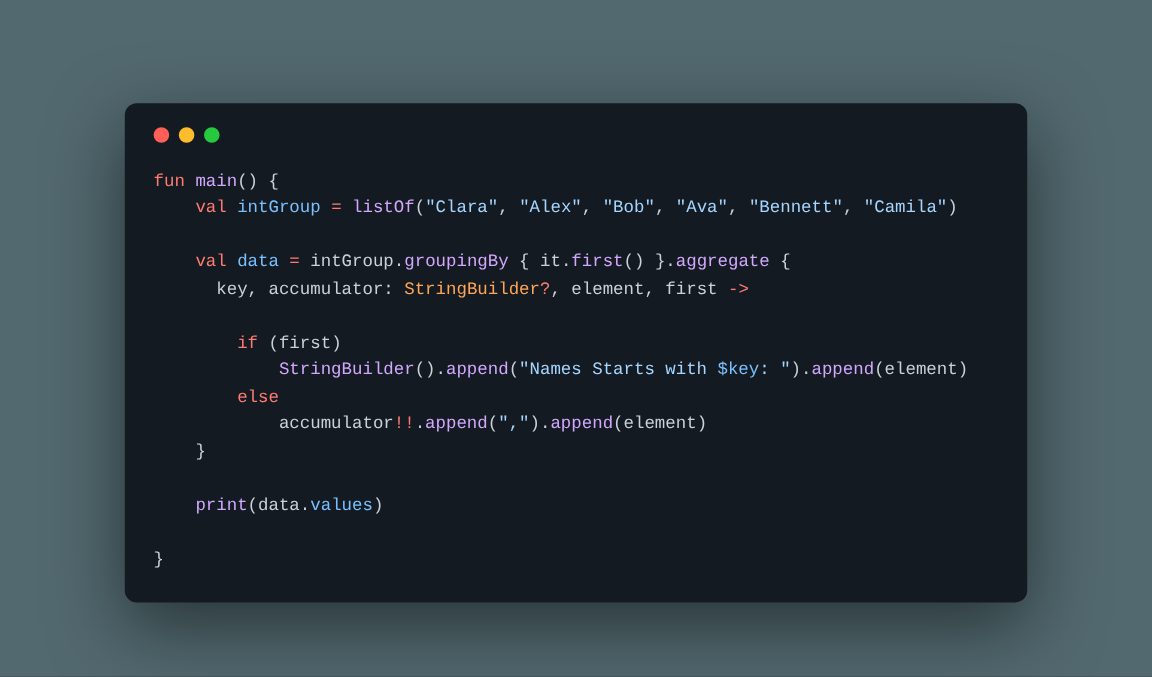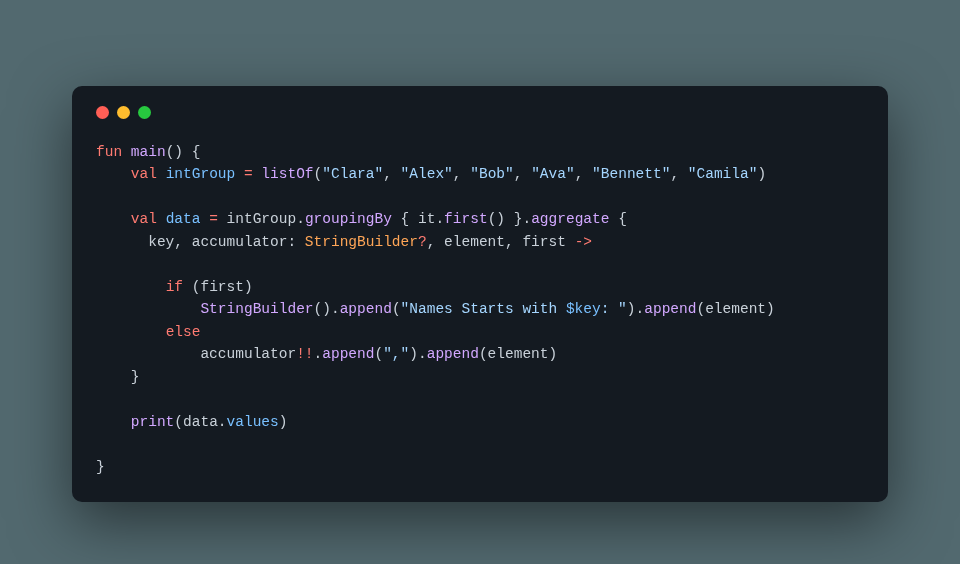"fun main() { val intGroup" .window { width: 816px -> 752px }
